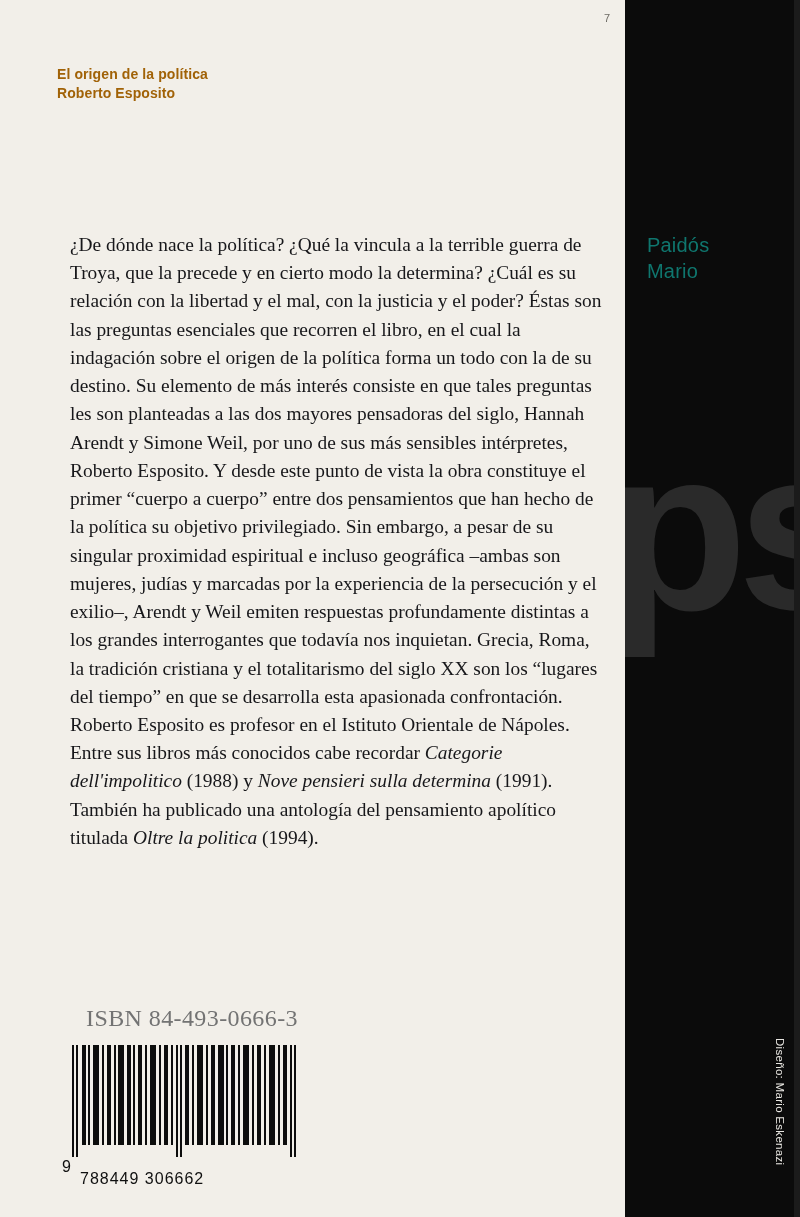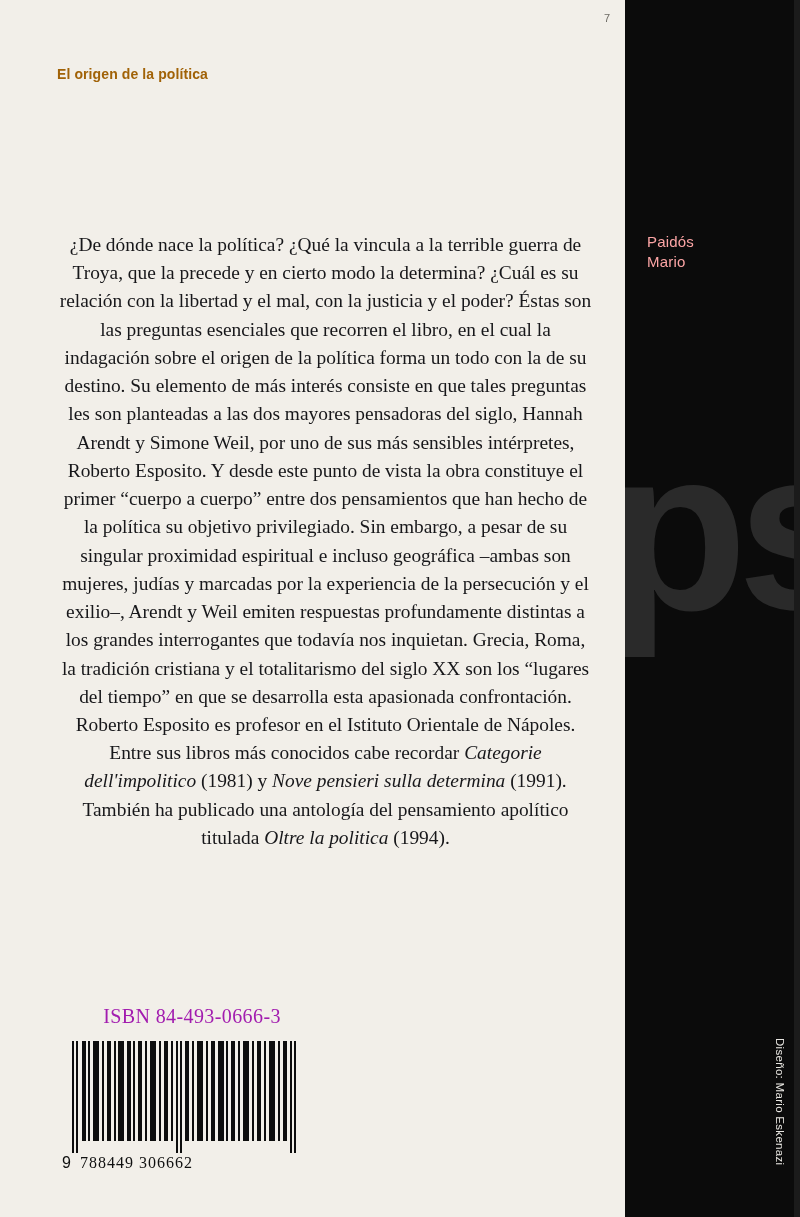"Roberto Esposito" div { html: none -> <div>Roberto Esposito</div> }
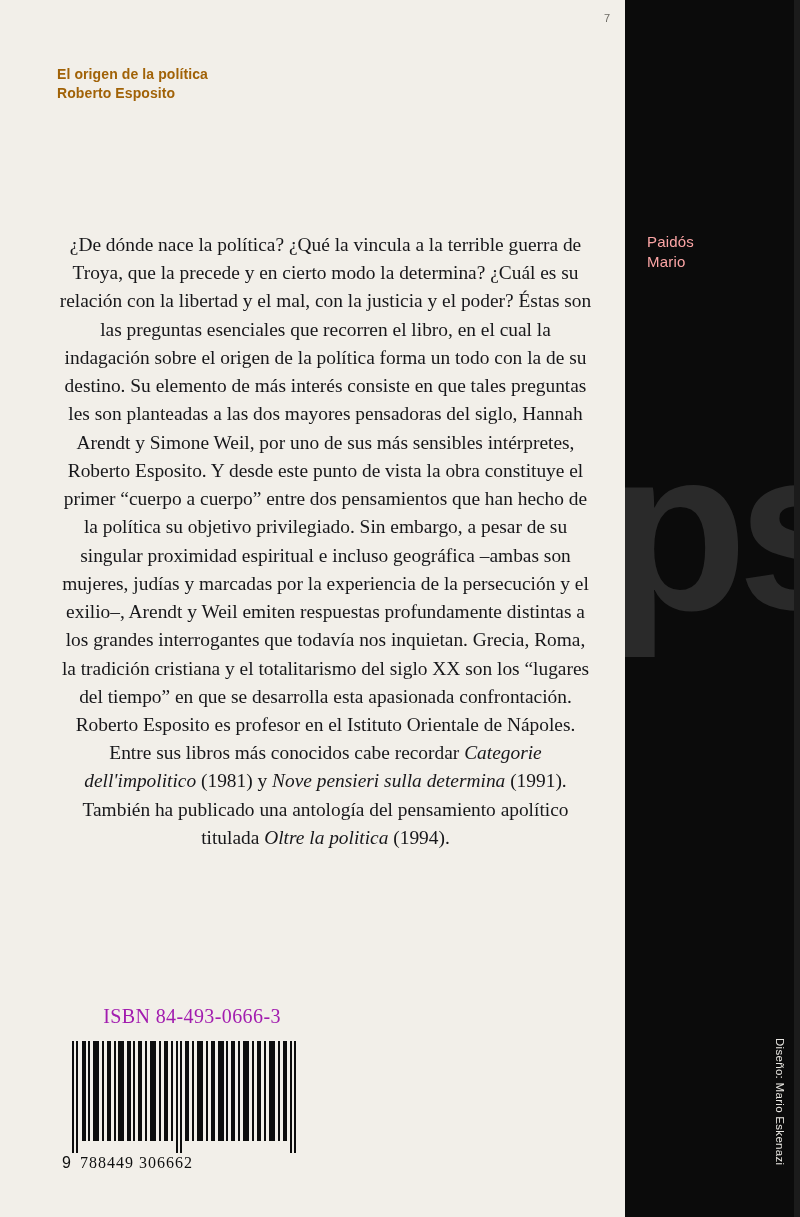"¿De dónde nace la política?" .blurb { left: 57px -> 70px; text-align: center -> left }
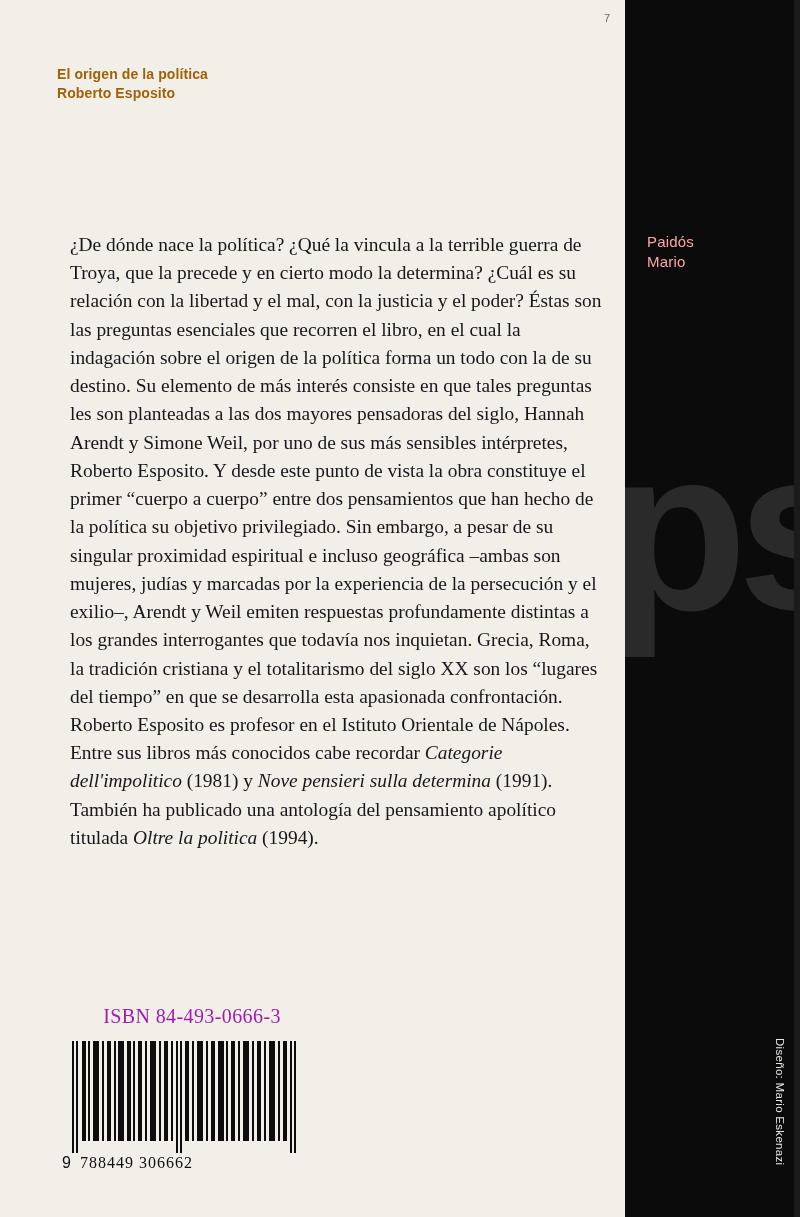"Paidós" .band-imprint { color: #fca5a5 -> #0f766e; font-size: 15px -> 20px }
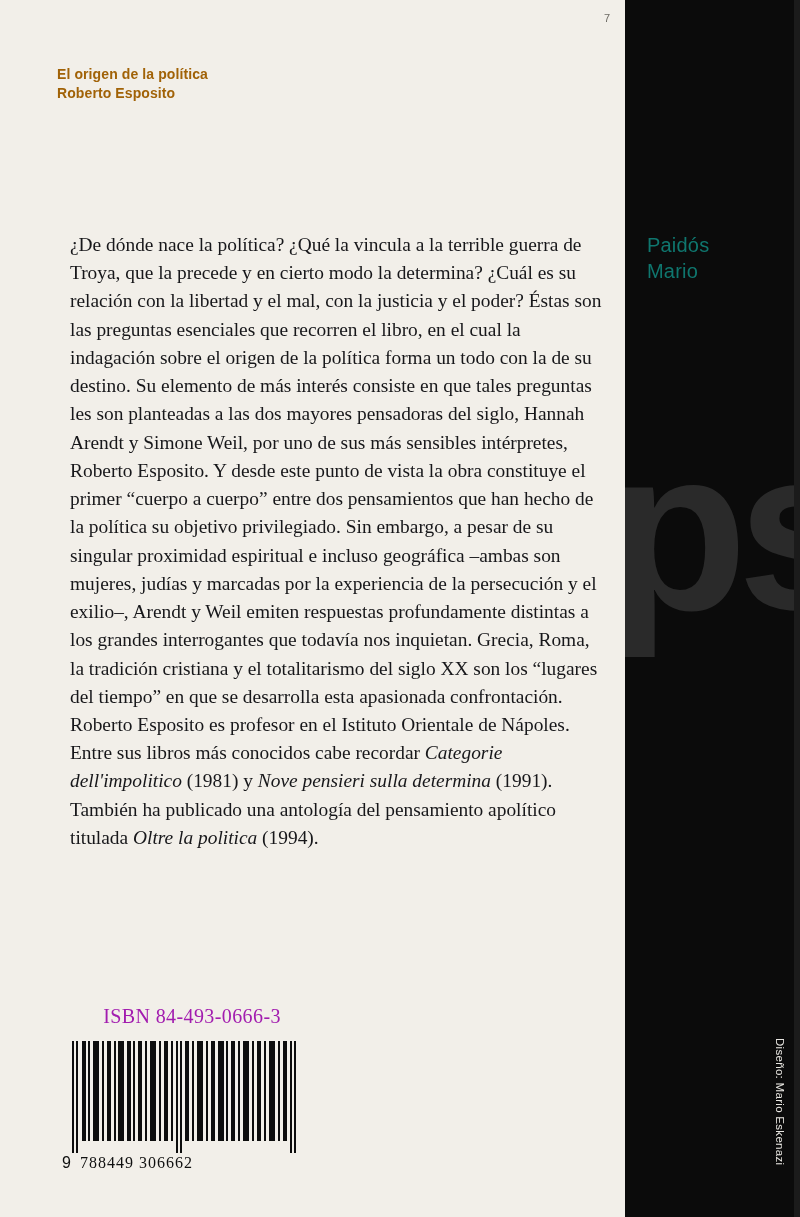"(1981) y" span { text: 1981 -> 1988 }
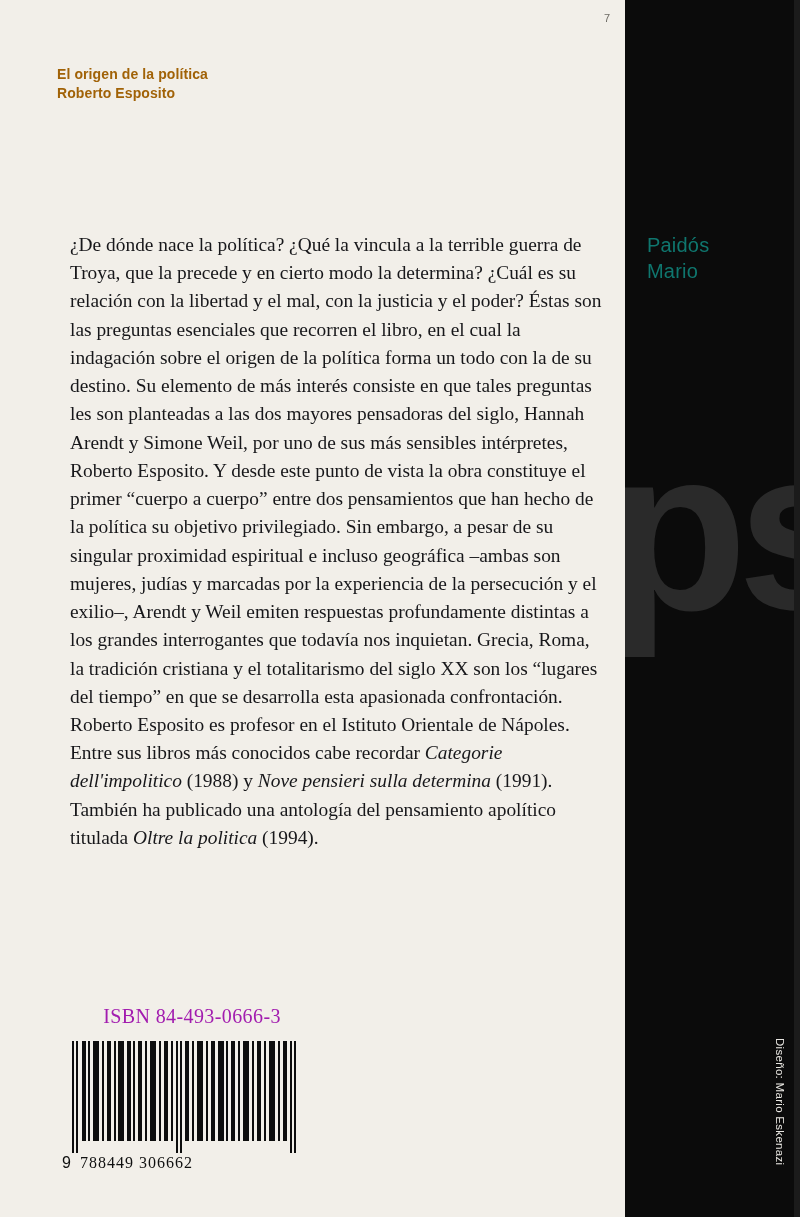"ISBN 84-493-0666-3" .isbn-text { color: #a21caf -> #737373; font-size: 20px -> 24px }
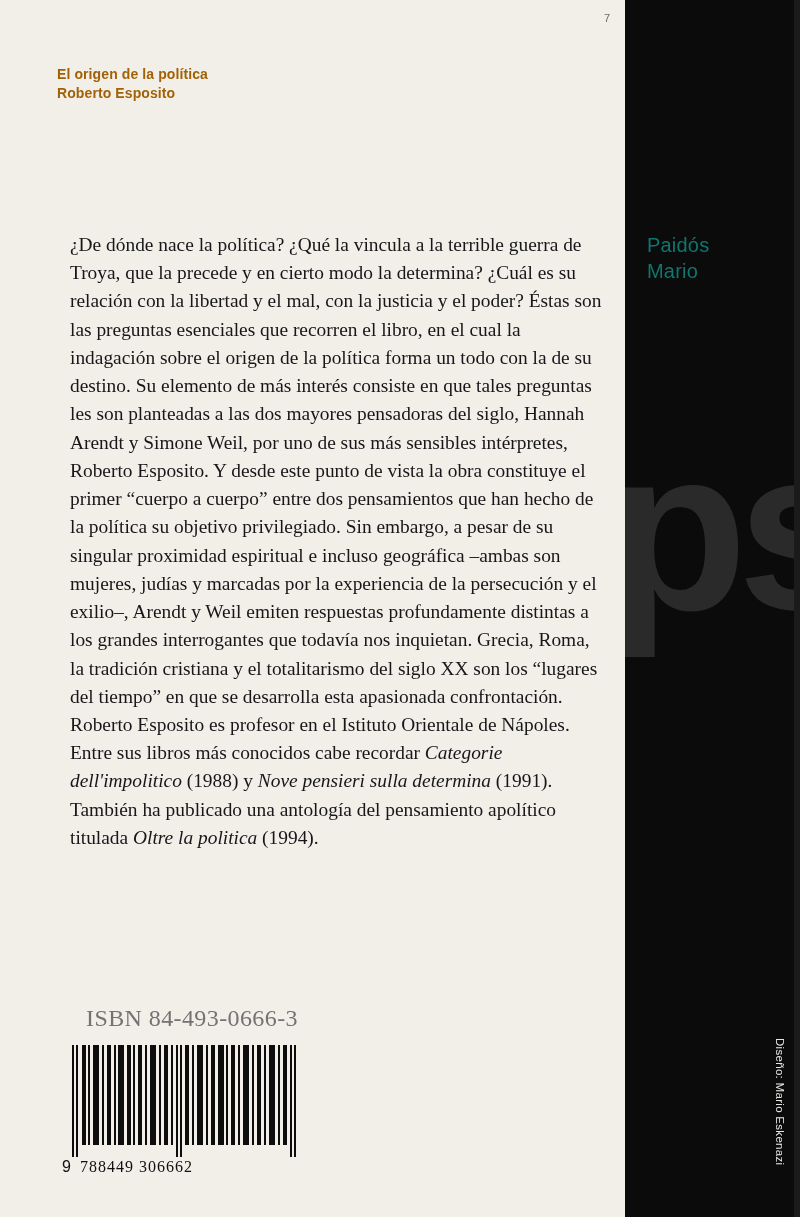"788449 306662" .barcode-digits .main { font-family: Liberation Serif, serif -> none; top: 0 -> 12px }
